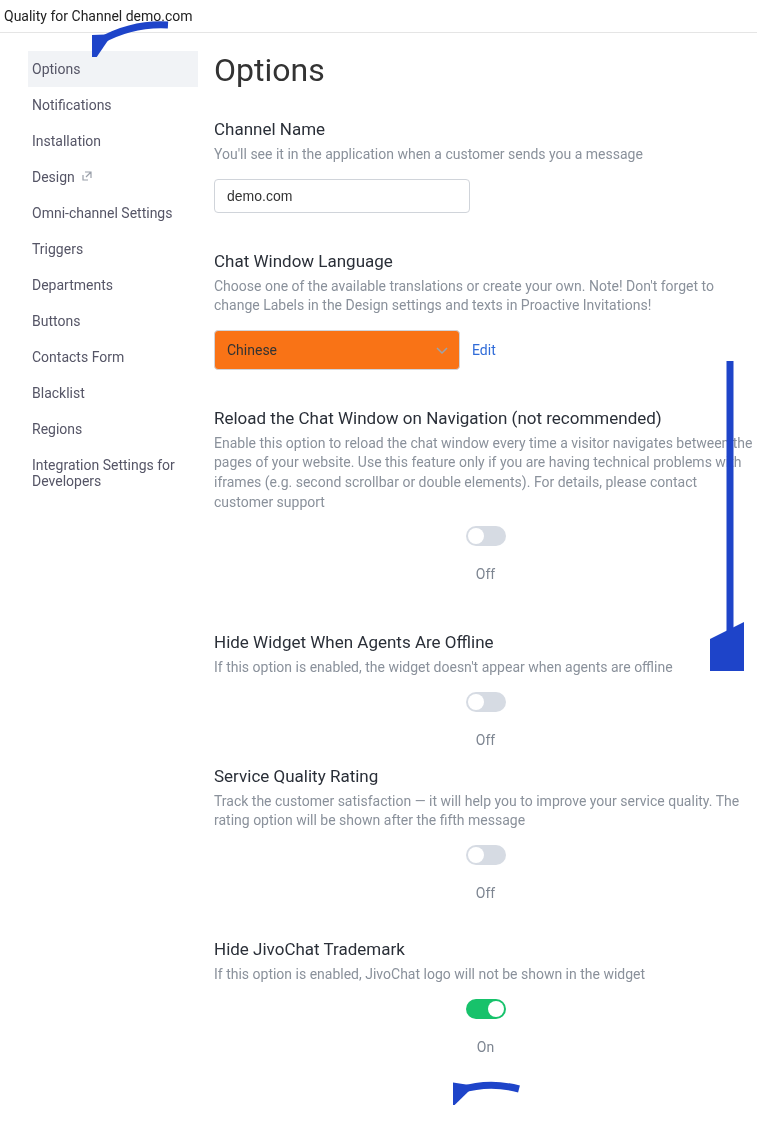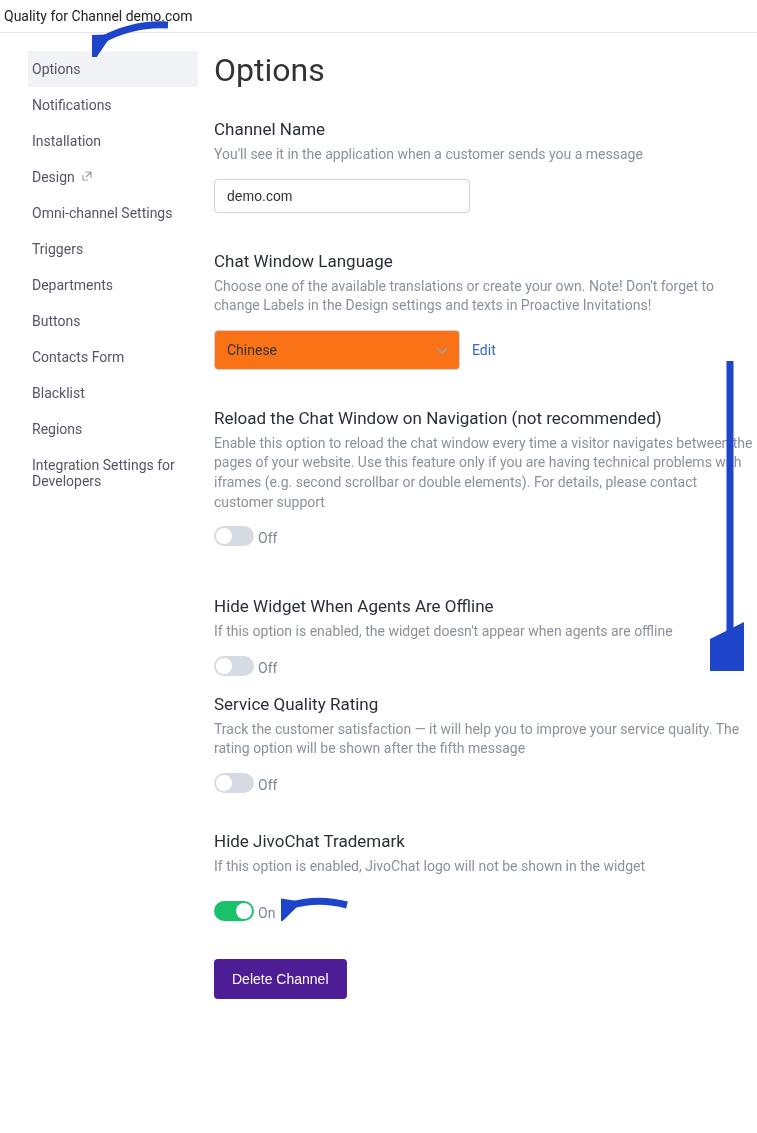"Off" .toggle-row { align-items: flex-end -> center; flex-direction: none -> column; gap: 4px -> 20px }
